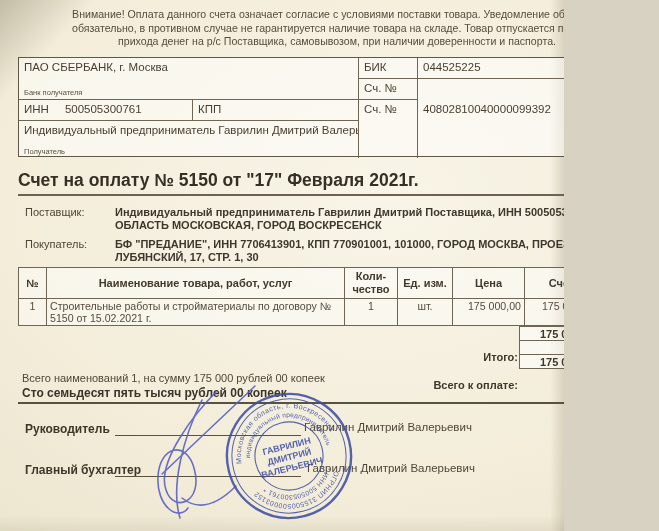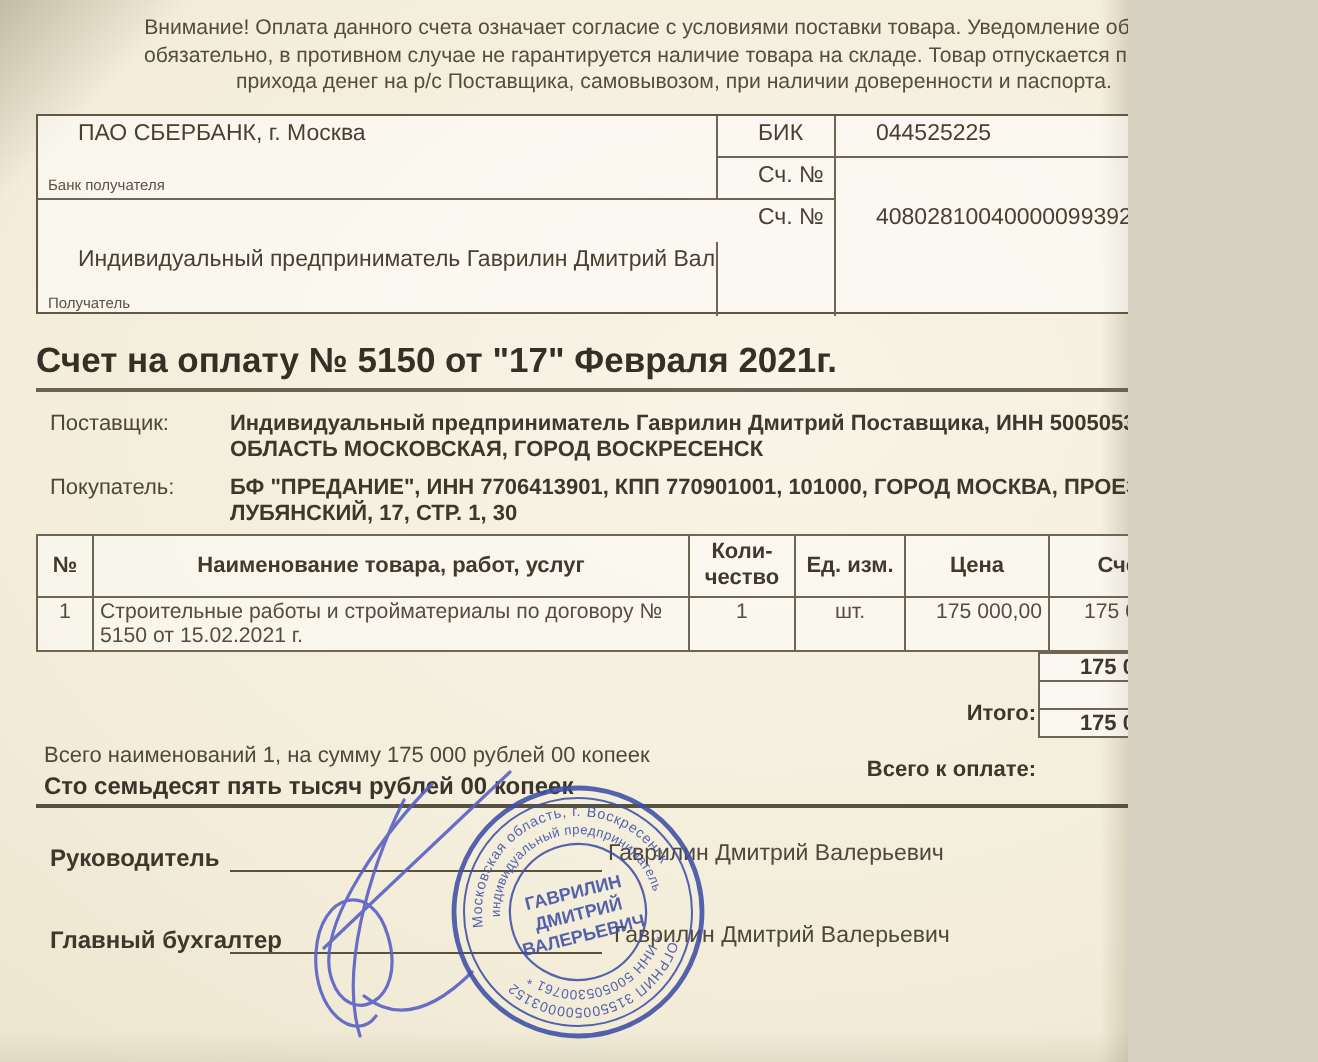"ПАО СБЕРБАНК, г. Москва" .bt-cell { padding: 3px 5px 0 20px -> 3px 5px 0 5px }
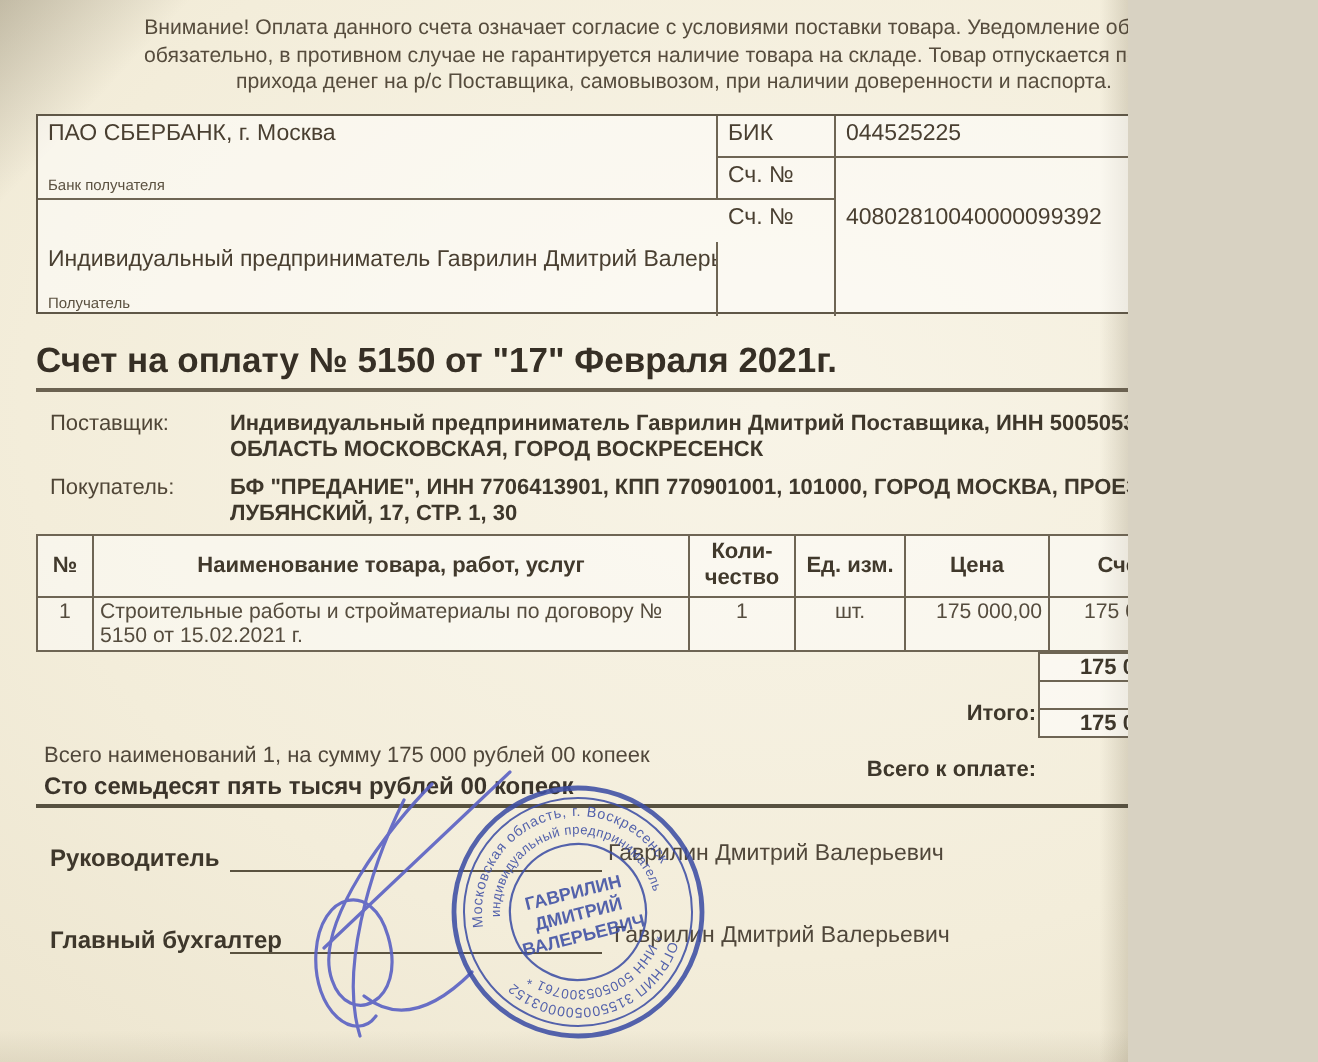"ИНН 500505300761" div.bt-cell { html: none -> <div> <span>ИНН</span><span></span><span>500505300761</span> </div> }
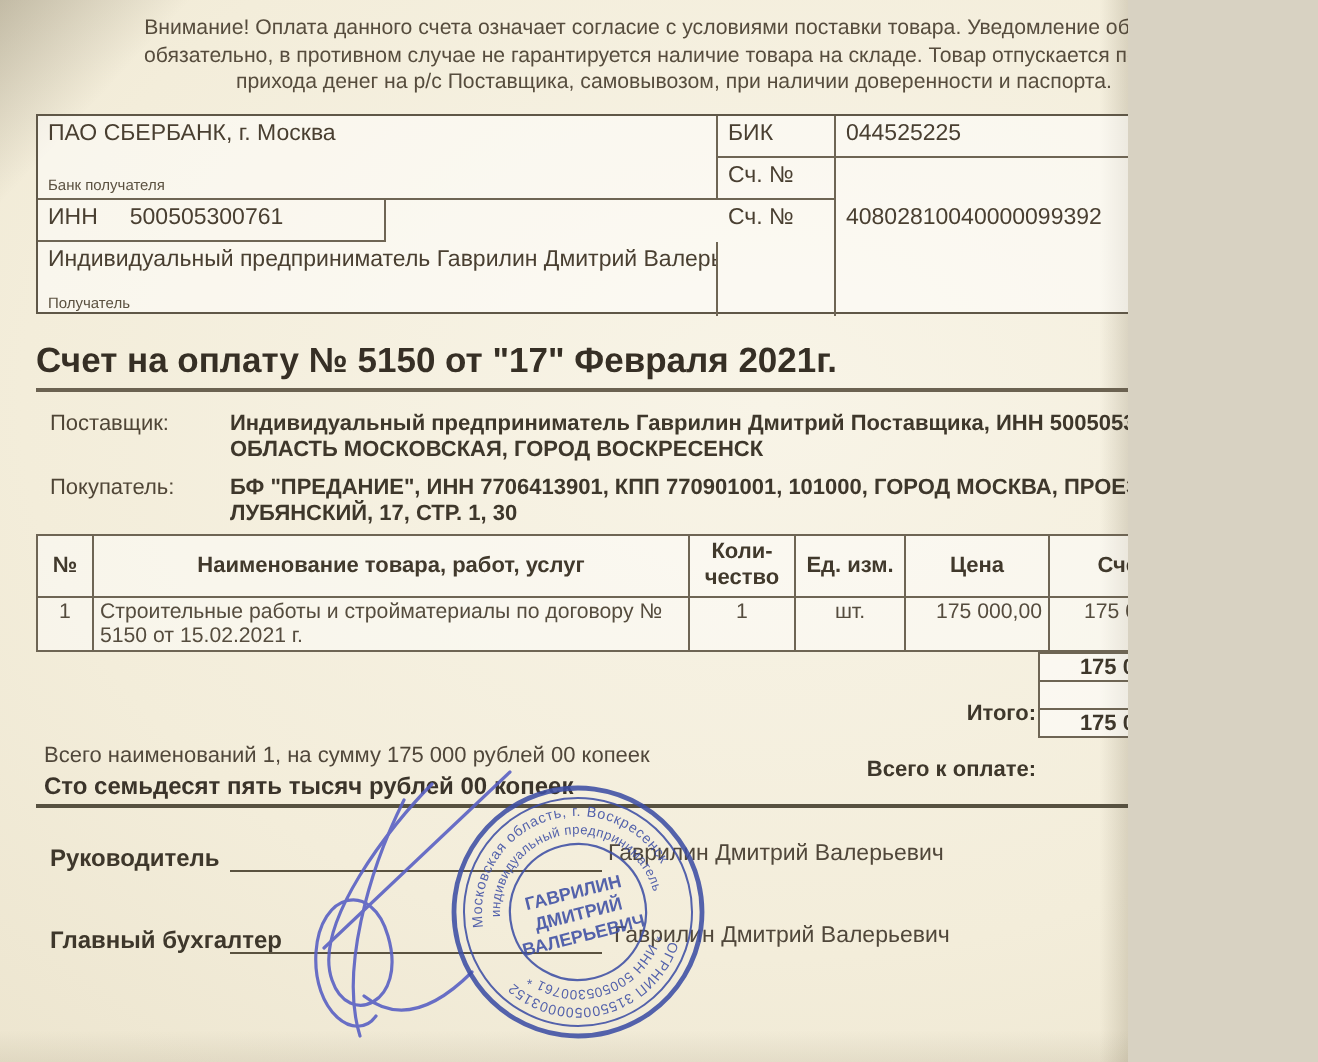"КПП" div.bt-cell { html: none -> <div>КПП</div> }
